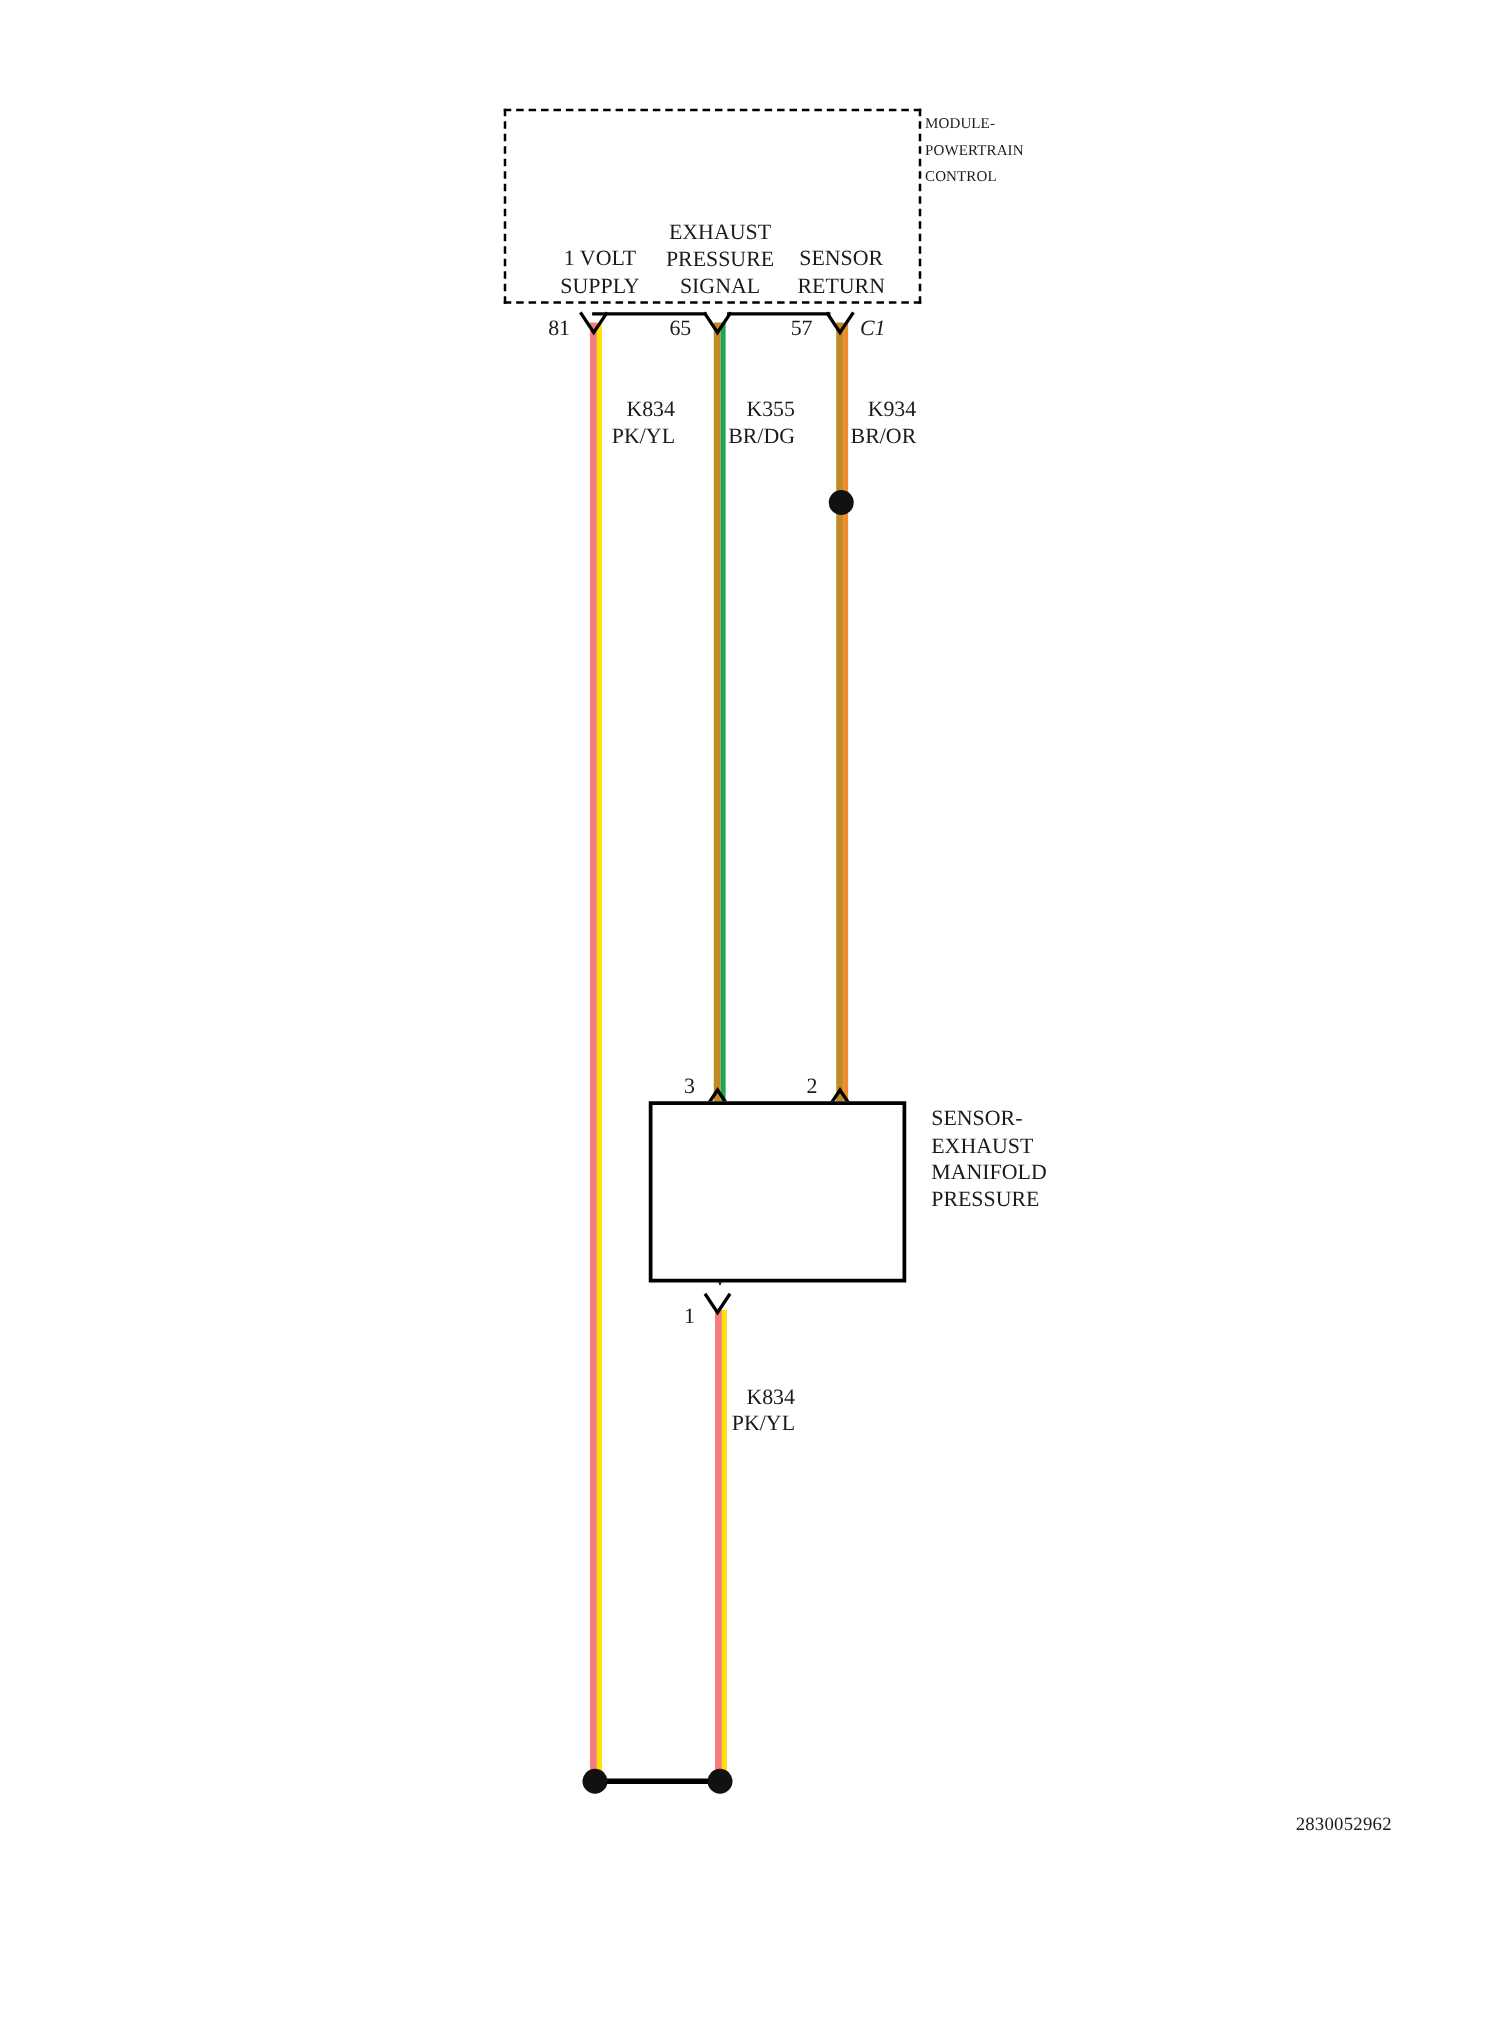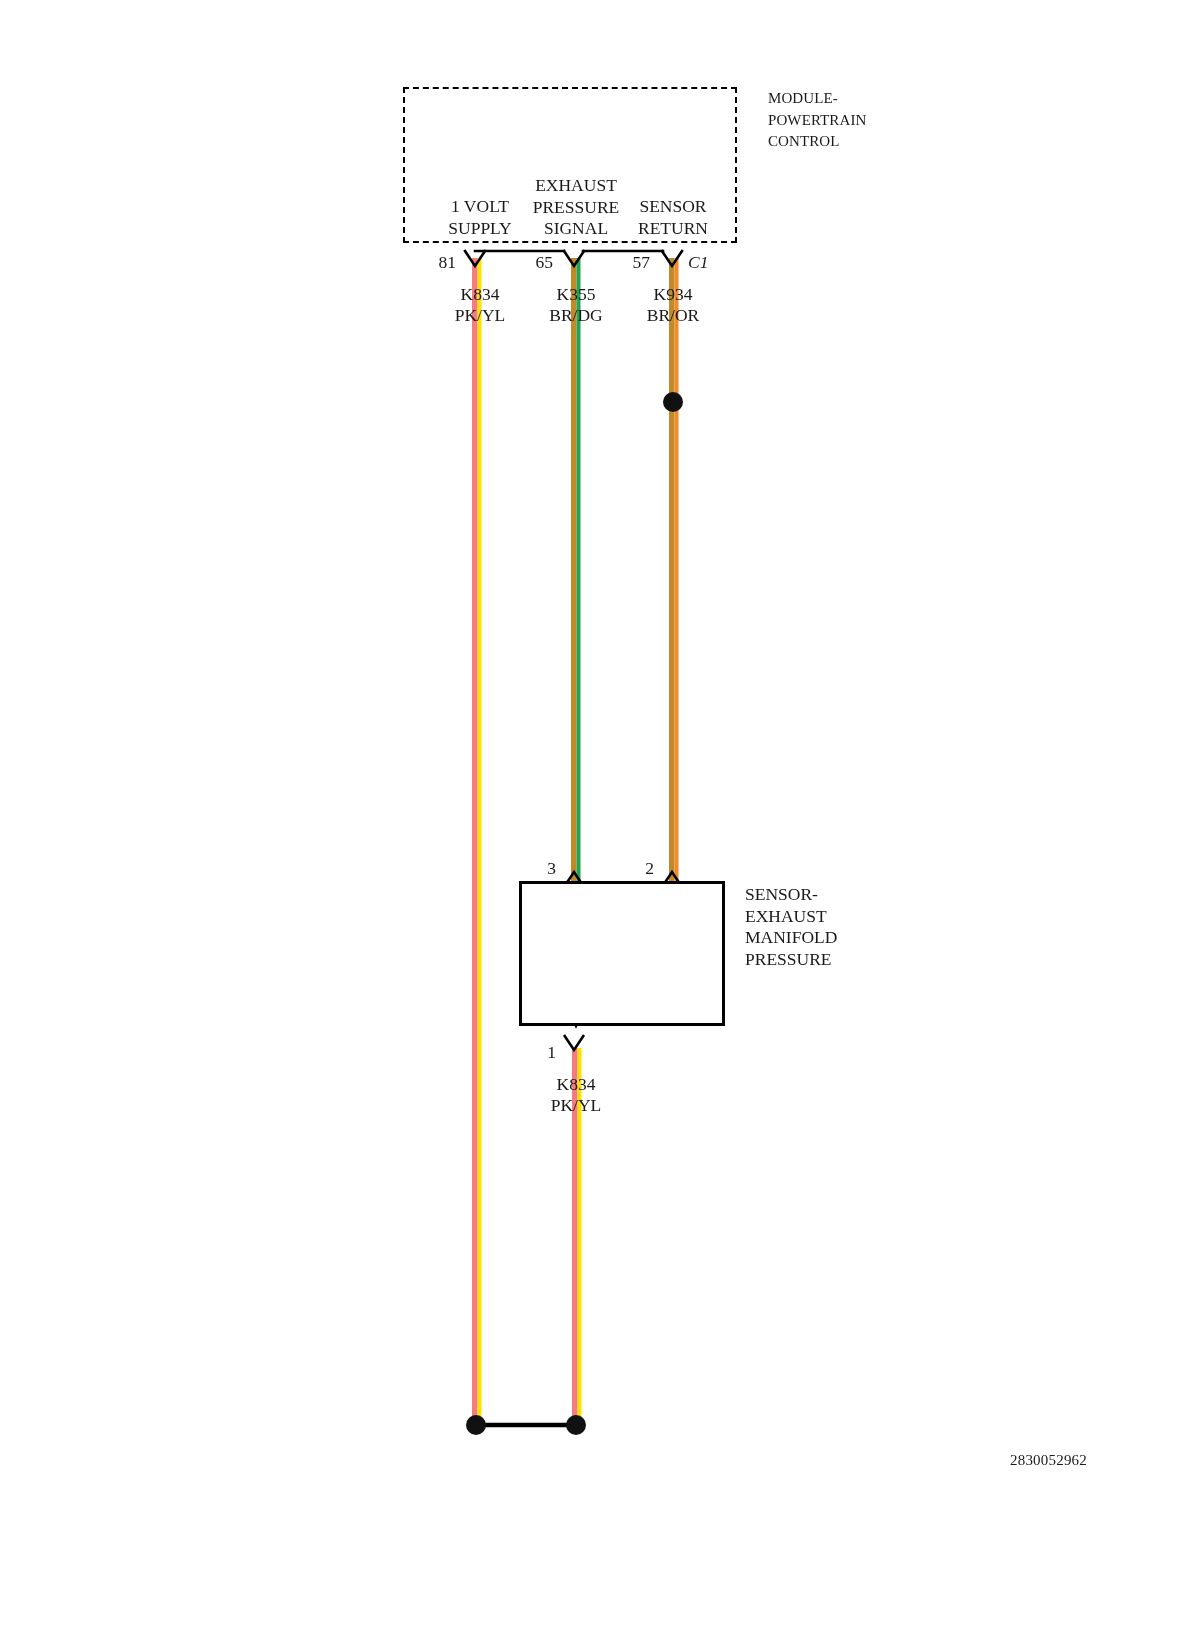"MODULE-" .module-caption { font-size: 15px -> 12px; margin-left: 28px -> none }
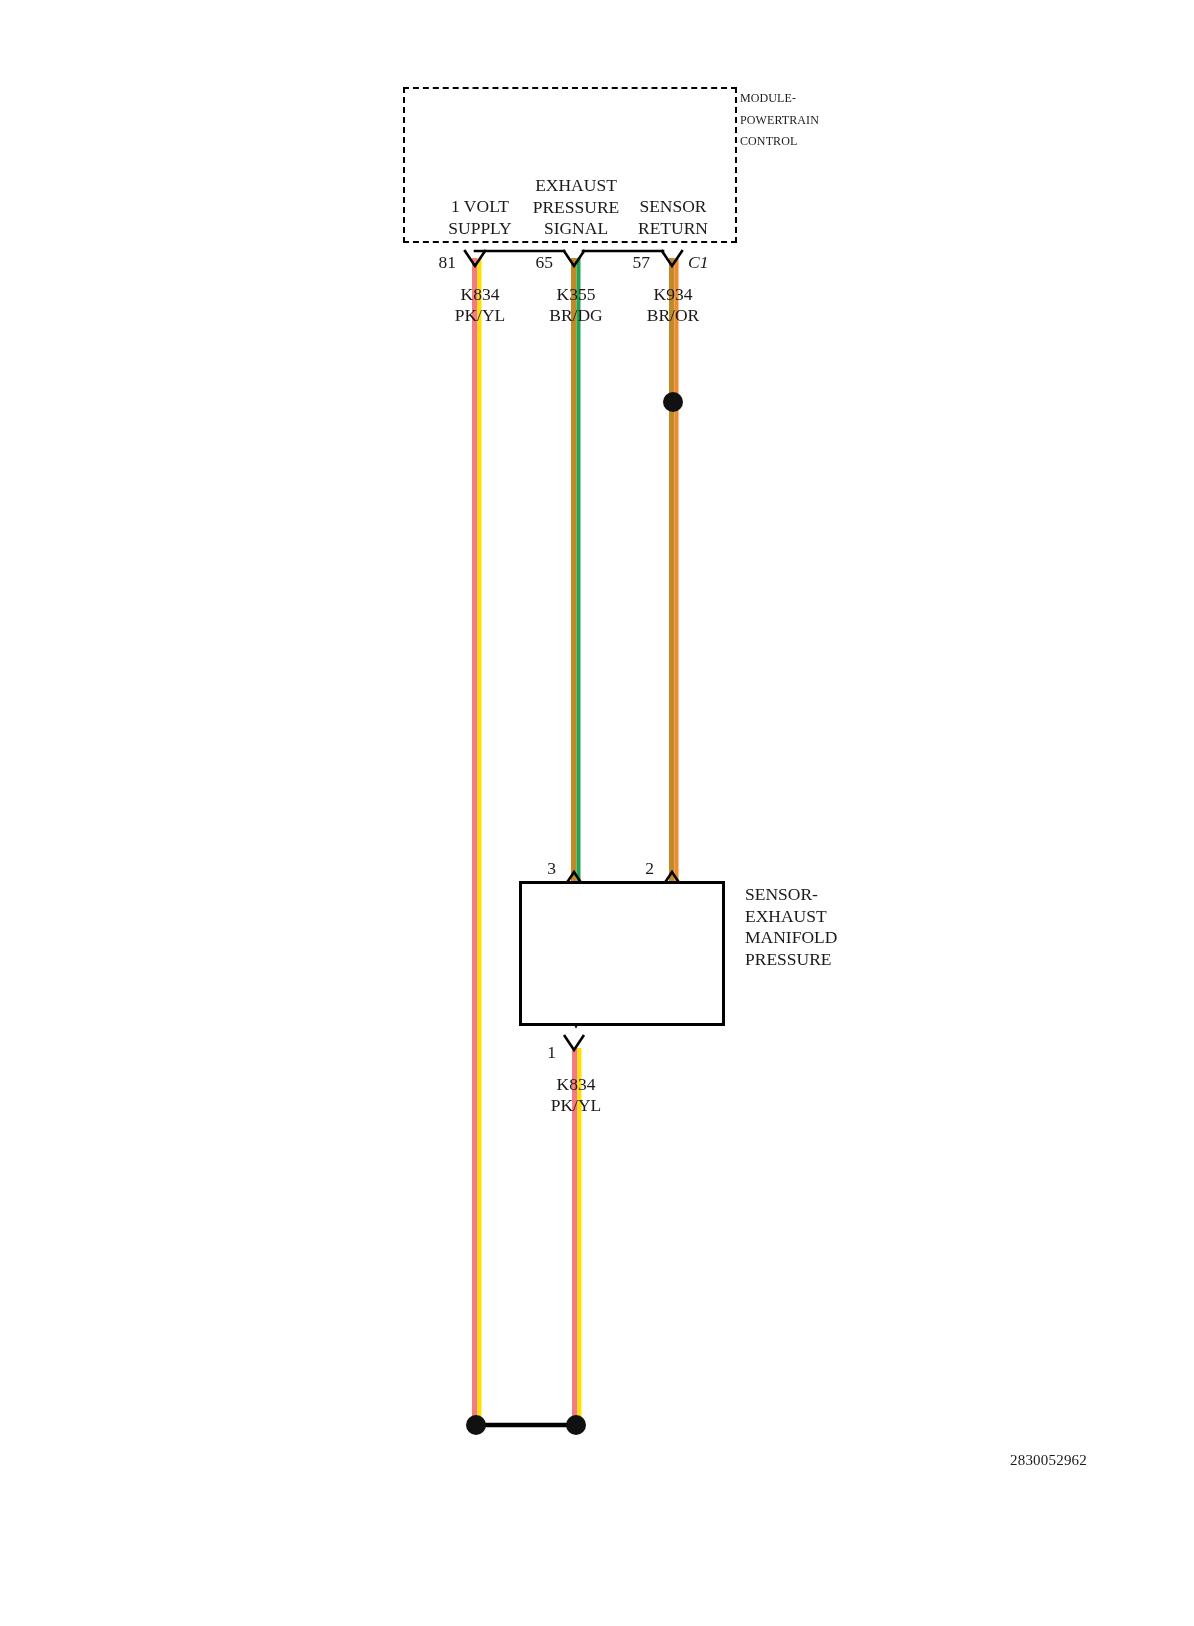"K834" .wire-label { margin-top: none -> 33px; text-align: center -> right }
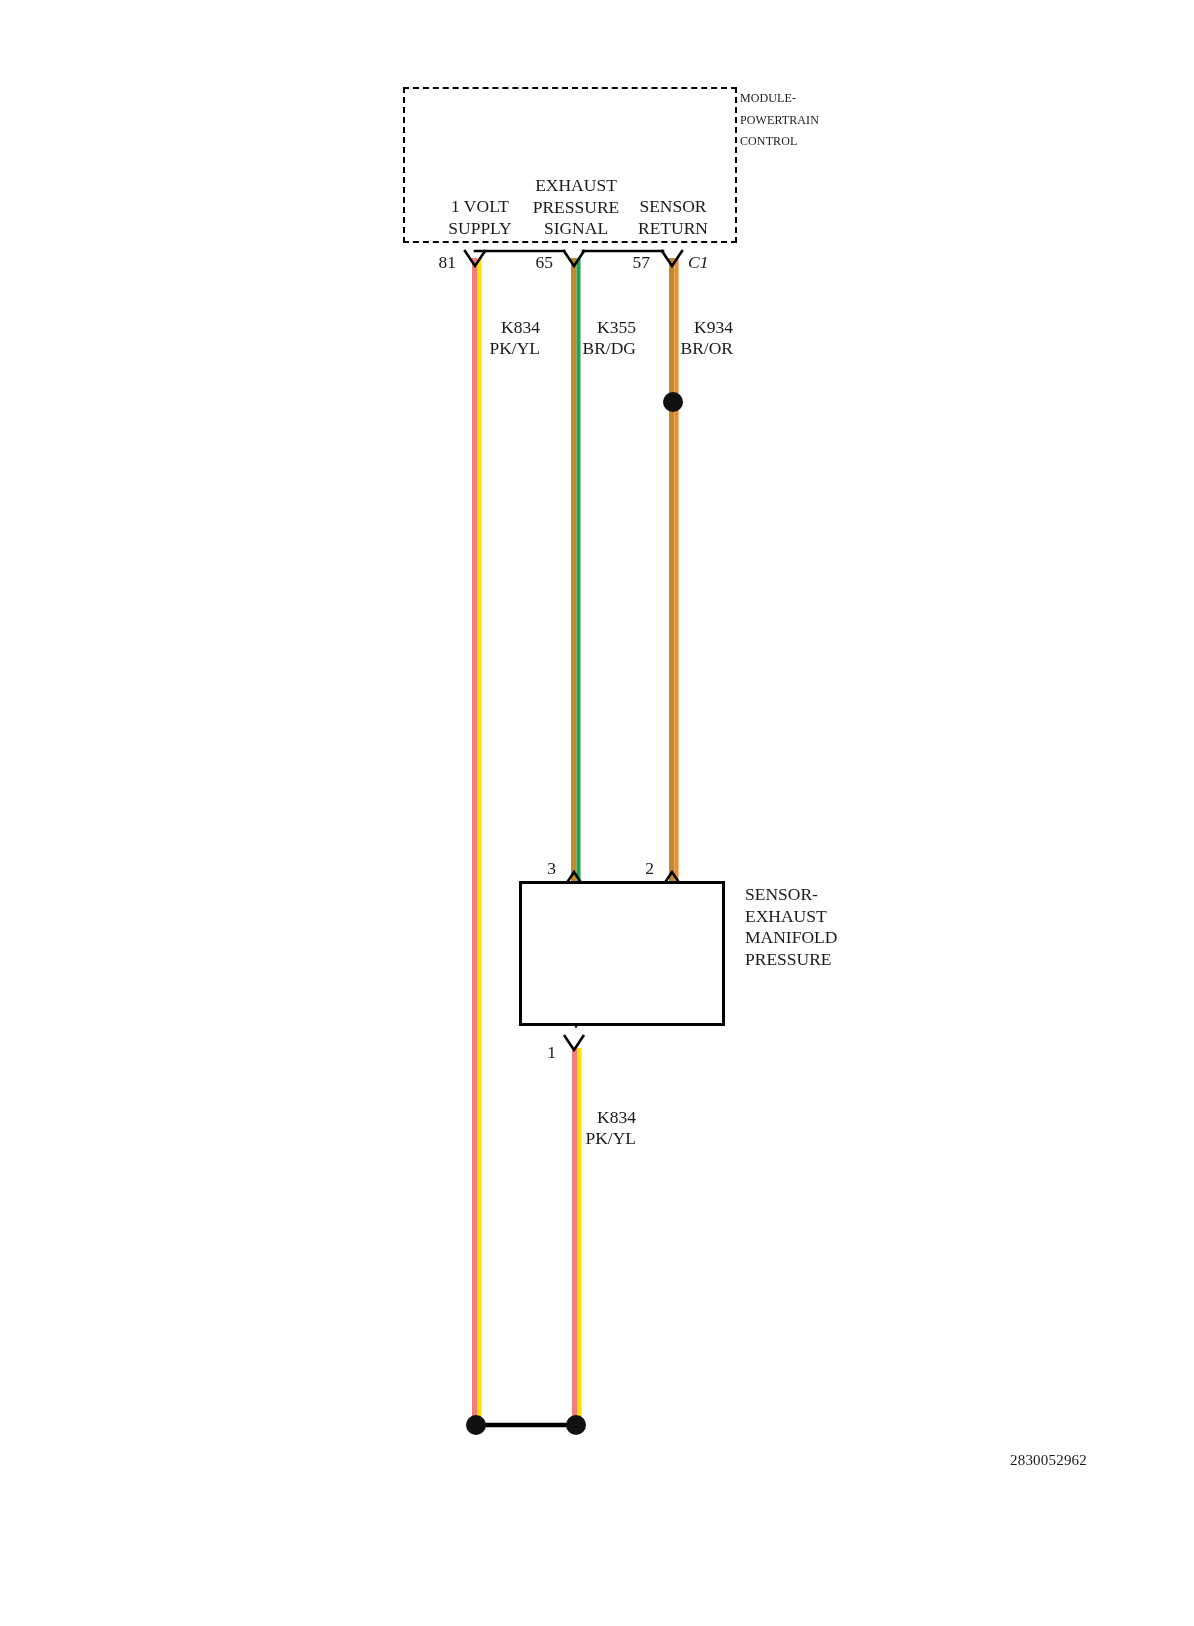"2830052962" .part-number { text-align: left -> center }
